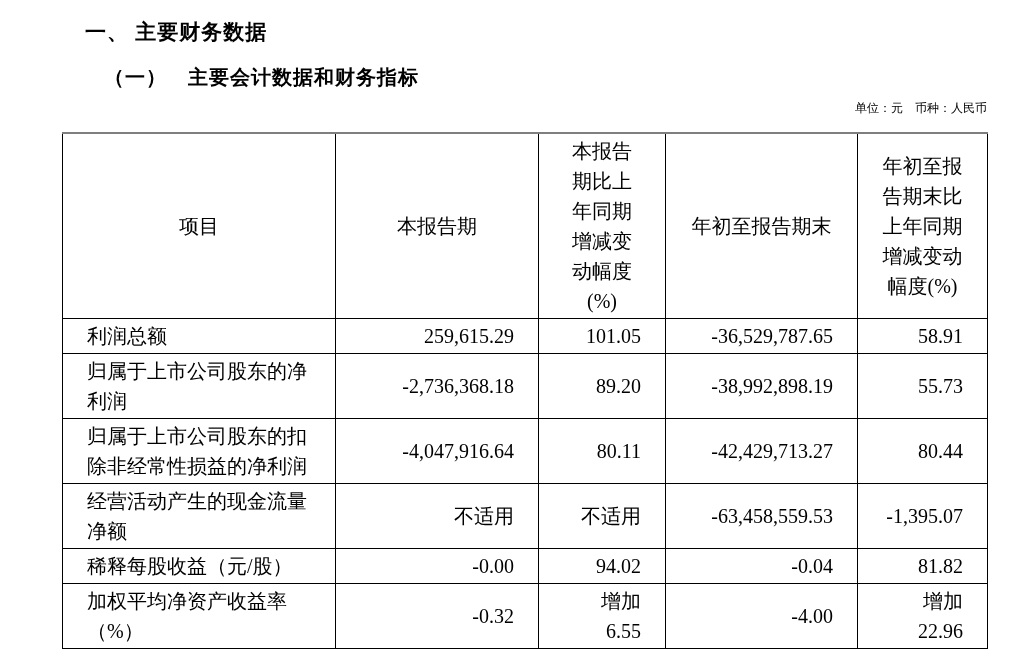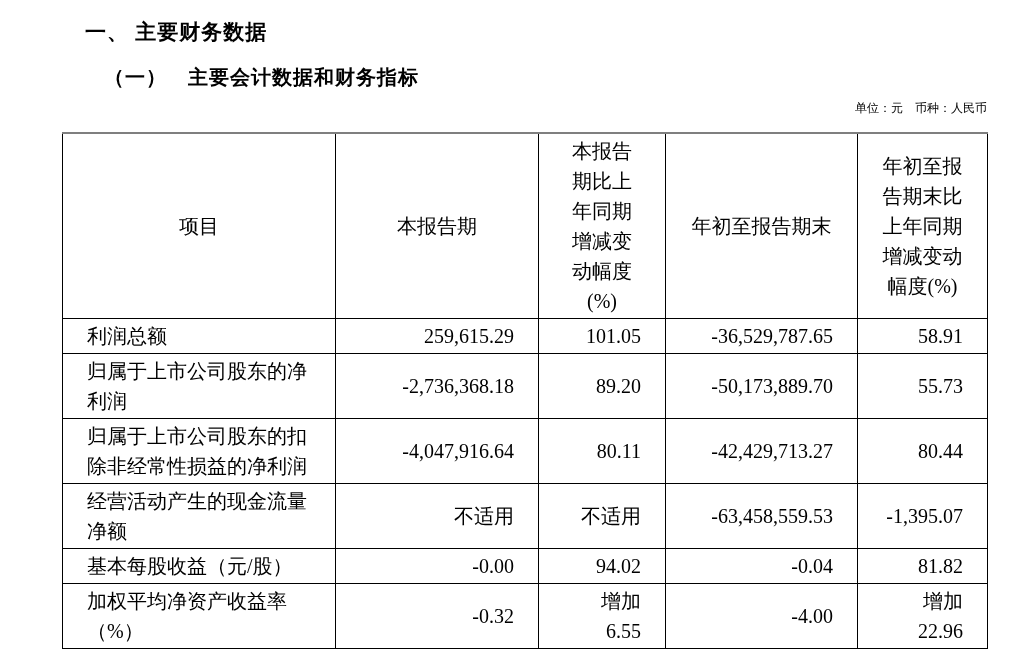"-50,173,889.70" td.c-num { text: -50,173,889.70 -> -38,992,898.19 }
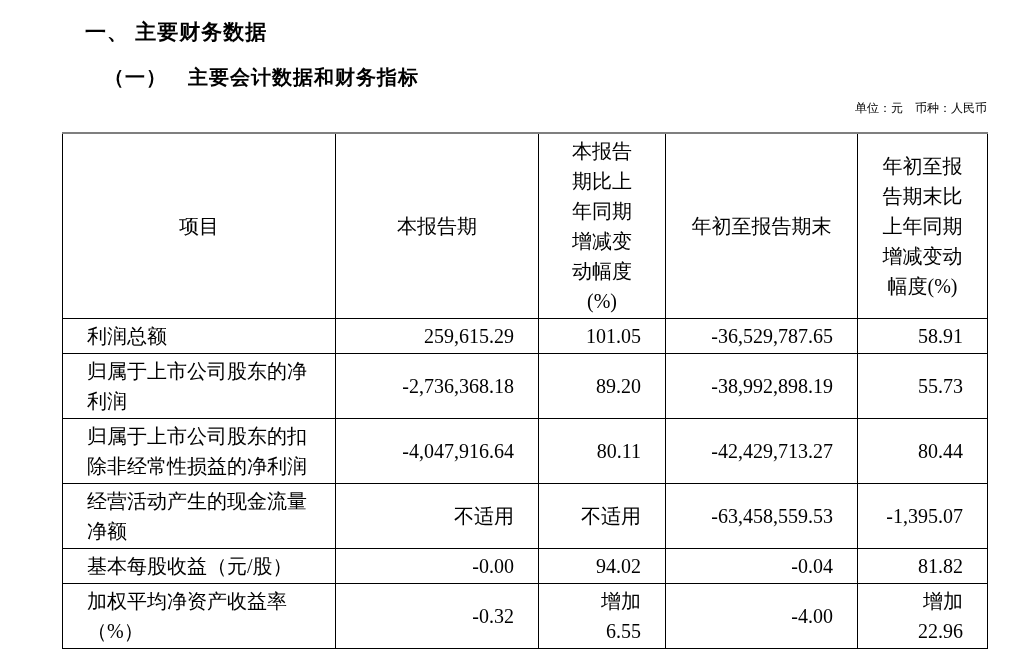"基本每股收益（元/股）" td.c-item { text: 基本 -> 稀释 }
